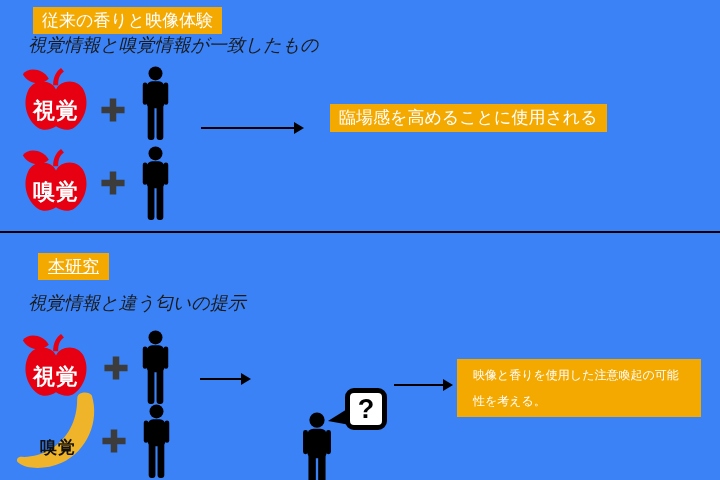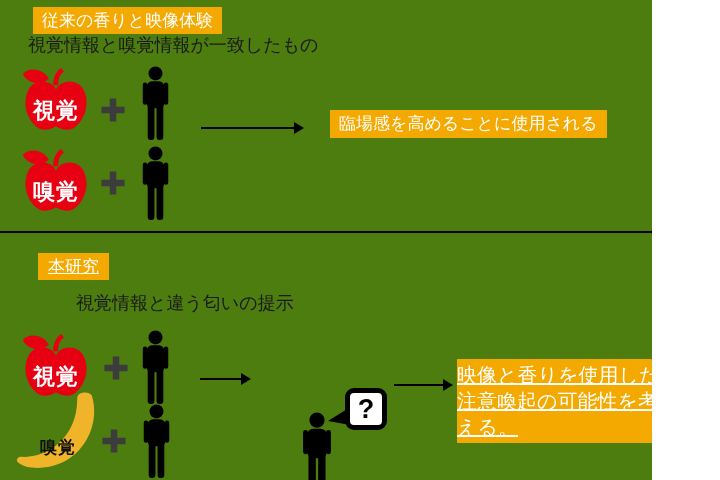"従来の香りと映像体験" .stage { background: #4d7c0f -> #3b82f6; width: 652px -> 720px }
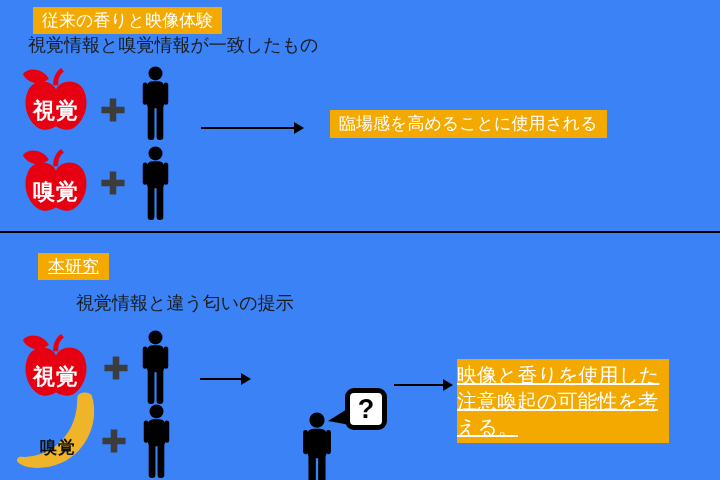"視覚情報と嗅覚情報が一致したもの" .subtitle { font-style: none -> italic }
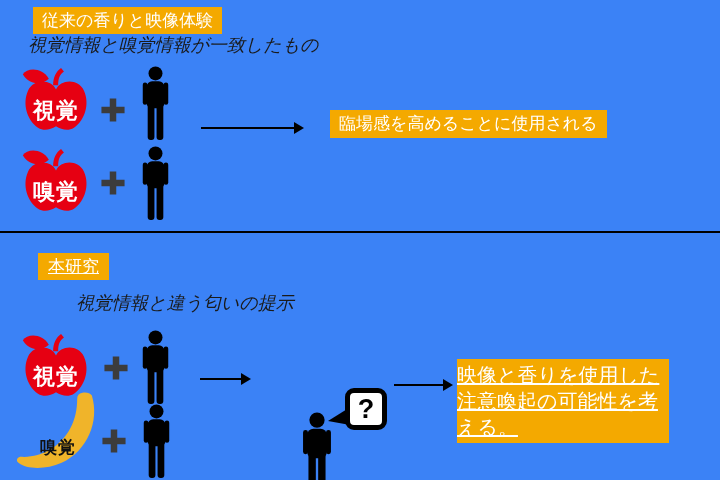"臨場感を高めることに使用される" div.abs { top: 110px -> 104px }
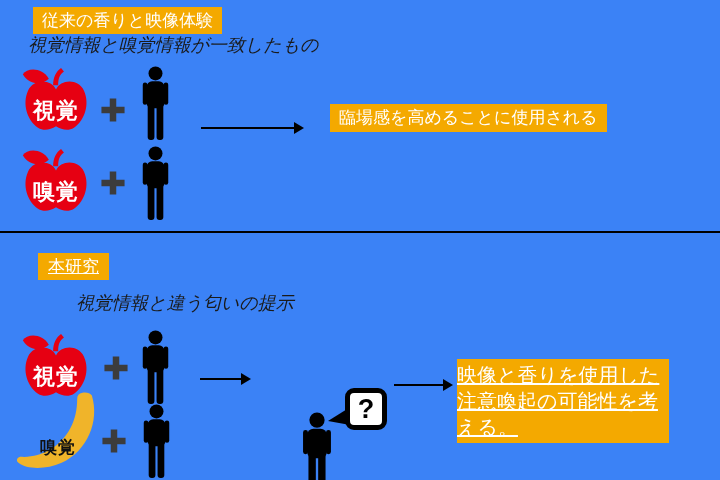"視覚情報と違う匂いの提示" div.abs { margin-left: 48px -> none }
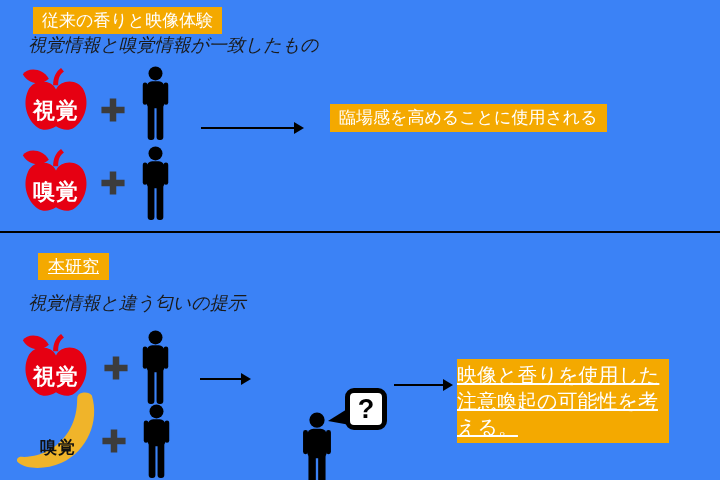"映像と香りを使用した注意喚起の可能性を考える。" .result-box.multiline { font-size: 20px -> 12px; padding: 3px 0 -> 3px 16px; text-decoration: underline -> none }
